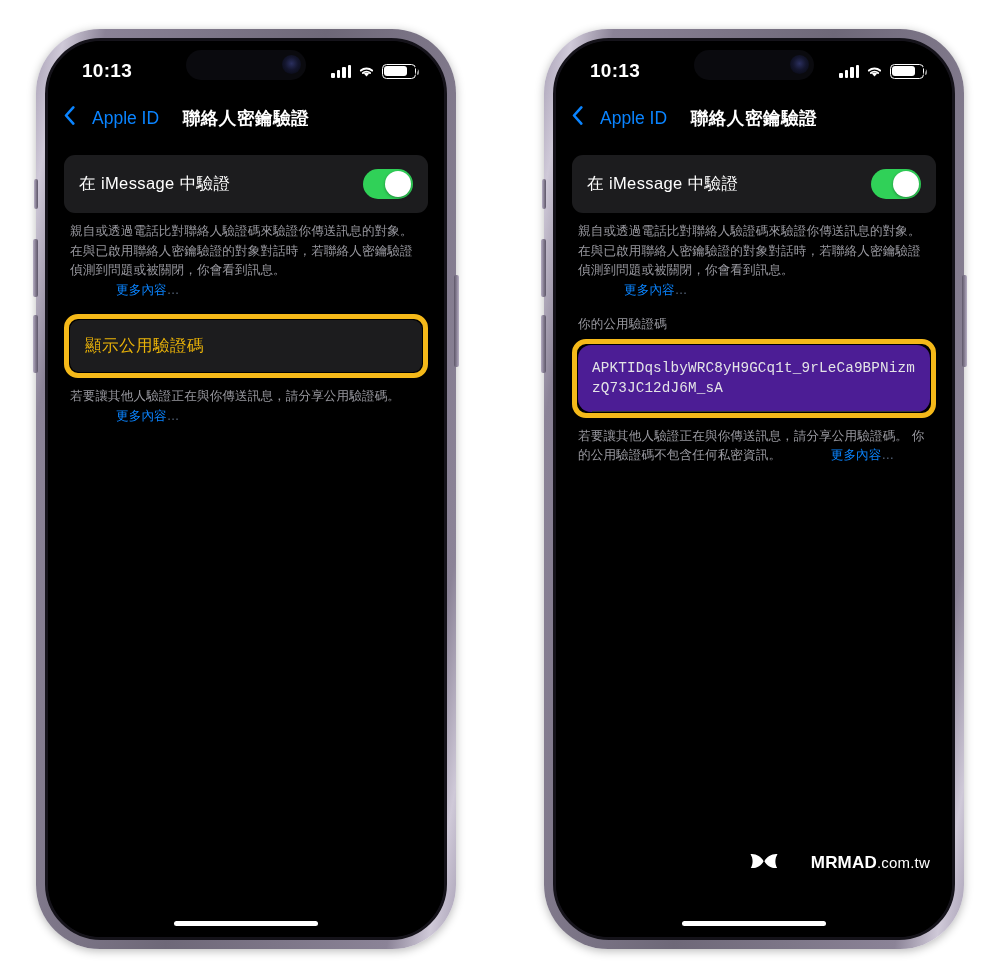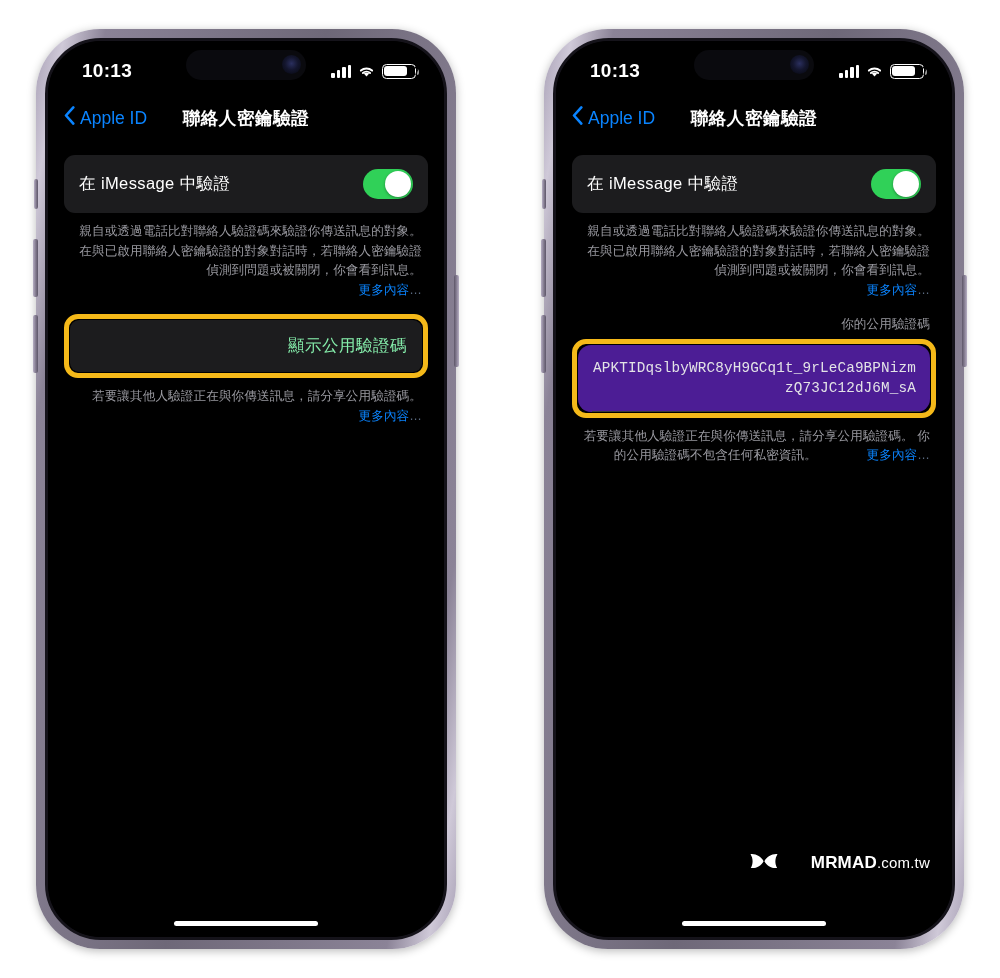"10:13" .phone { text-align: right -> none }
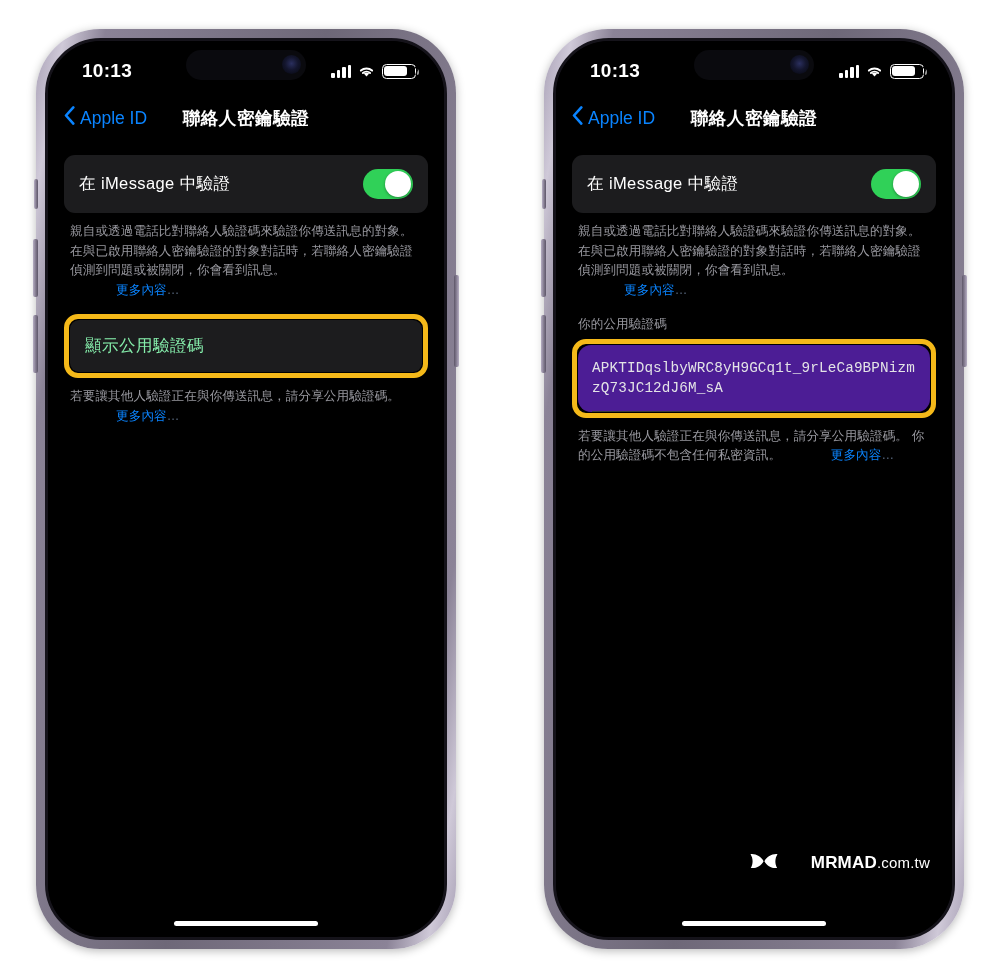"Apple ID" .nav-back { gap: 5px -> 17px }
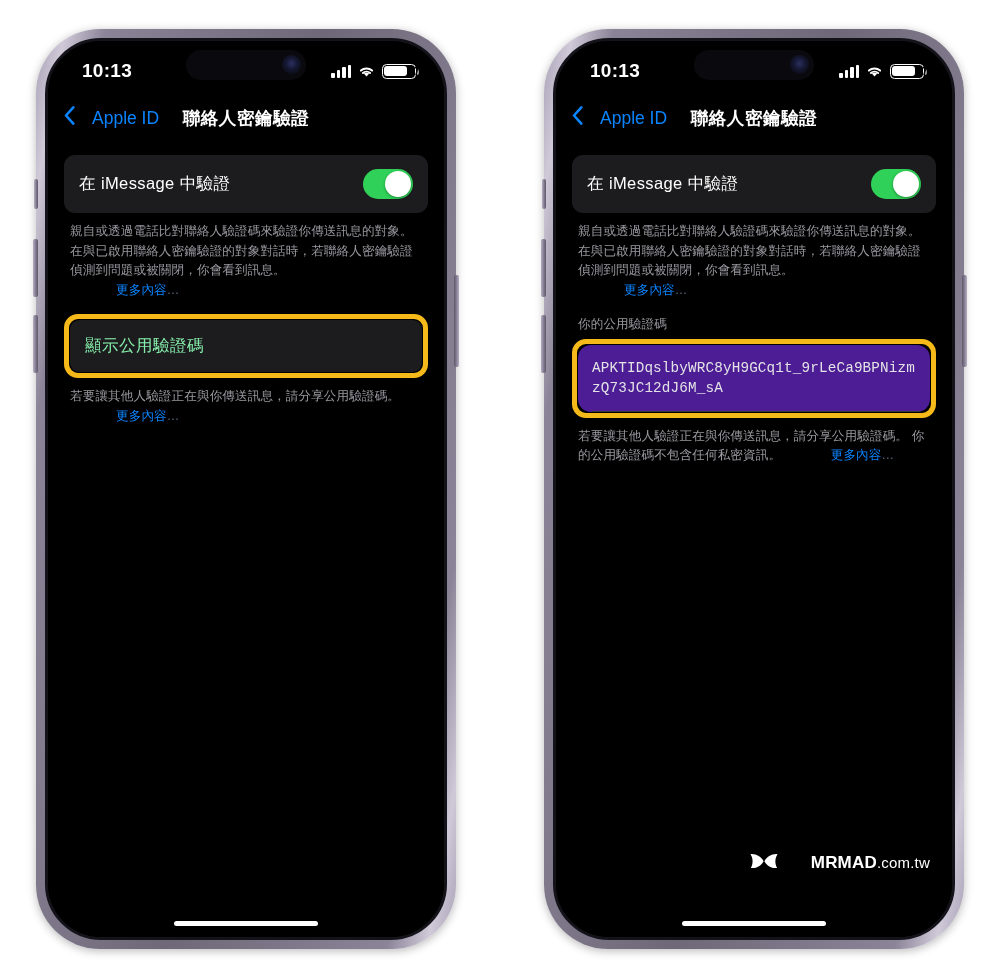"顯示公用驗證碼" .action-row { color: #86efac -> #eab308 }
